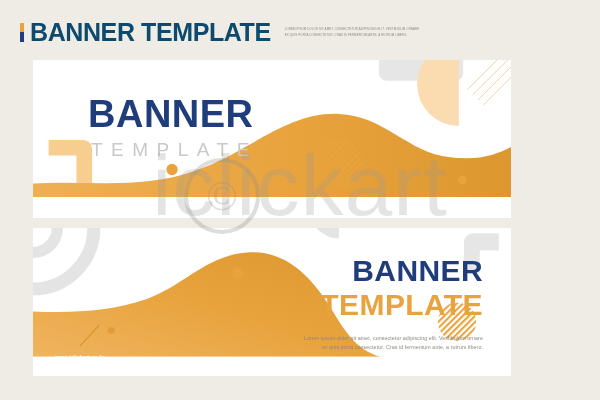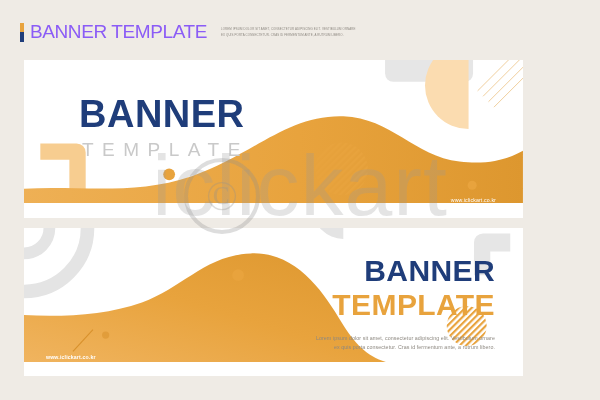"BANNER TEMPLATE" .header-title { color: #8b5cf6 -> #0c4a6e; font-size: 19px -> 25px; font-weight: normal -> bold }
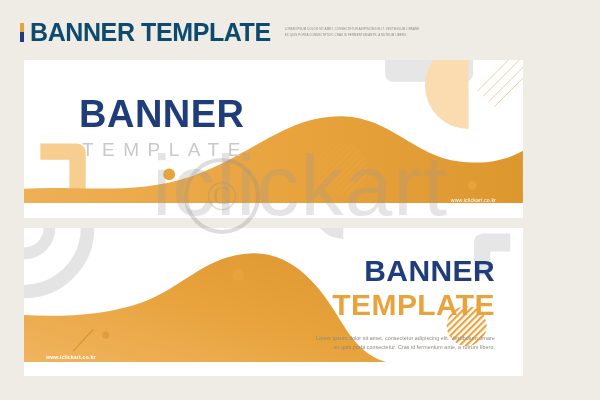"BANNER" .banner { left: 24px -> 33px; padding-left: 21px -> none }
